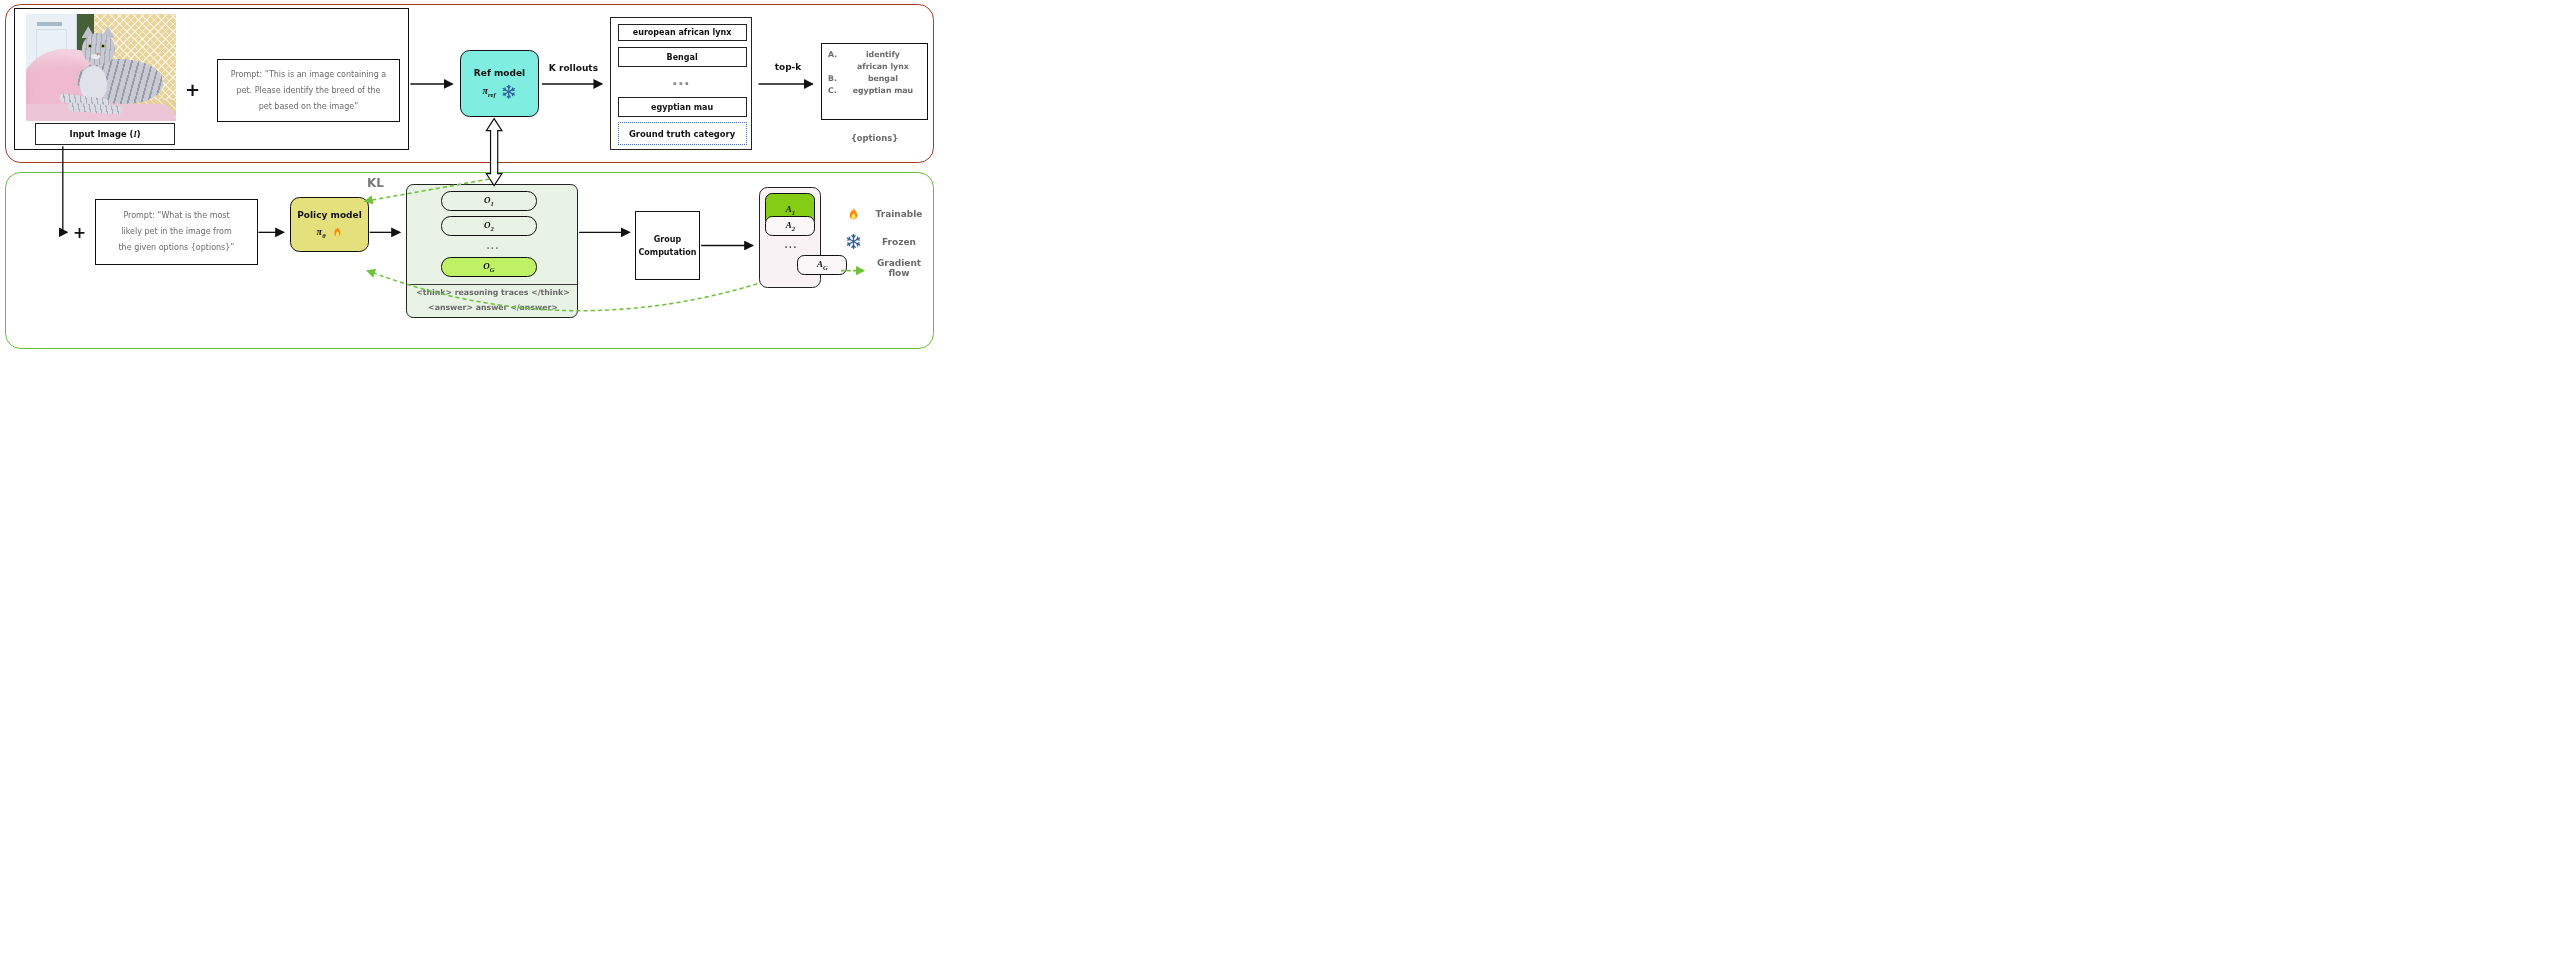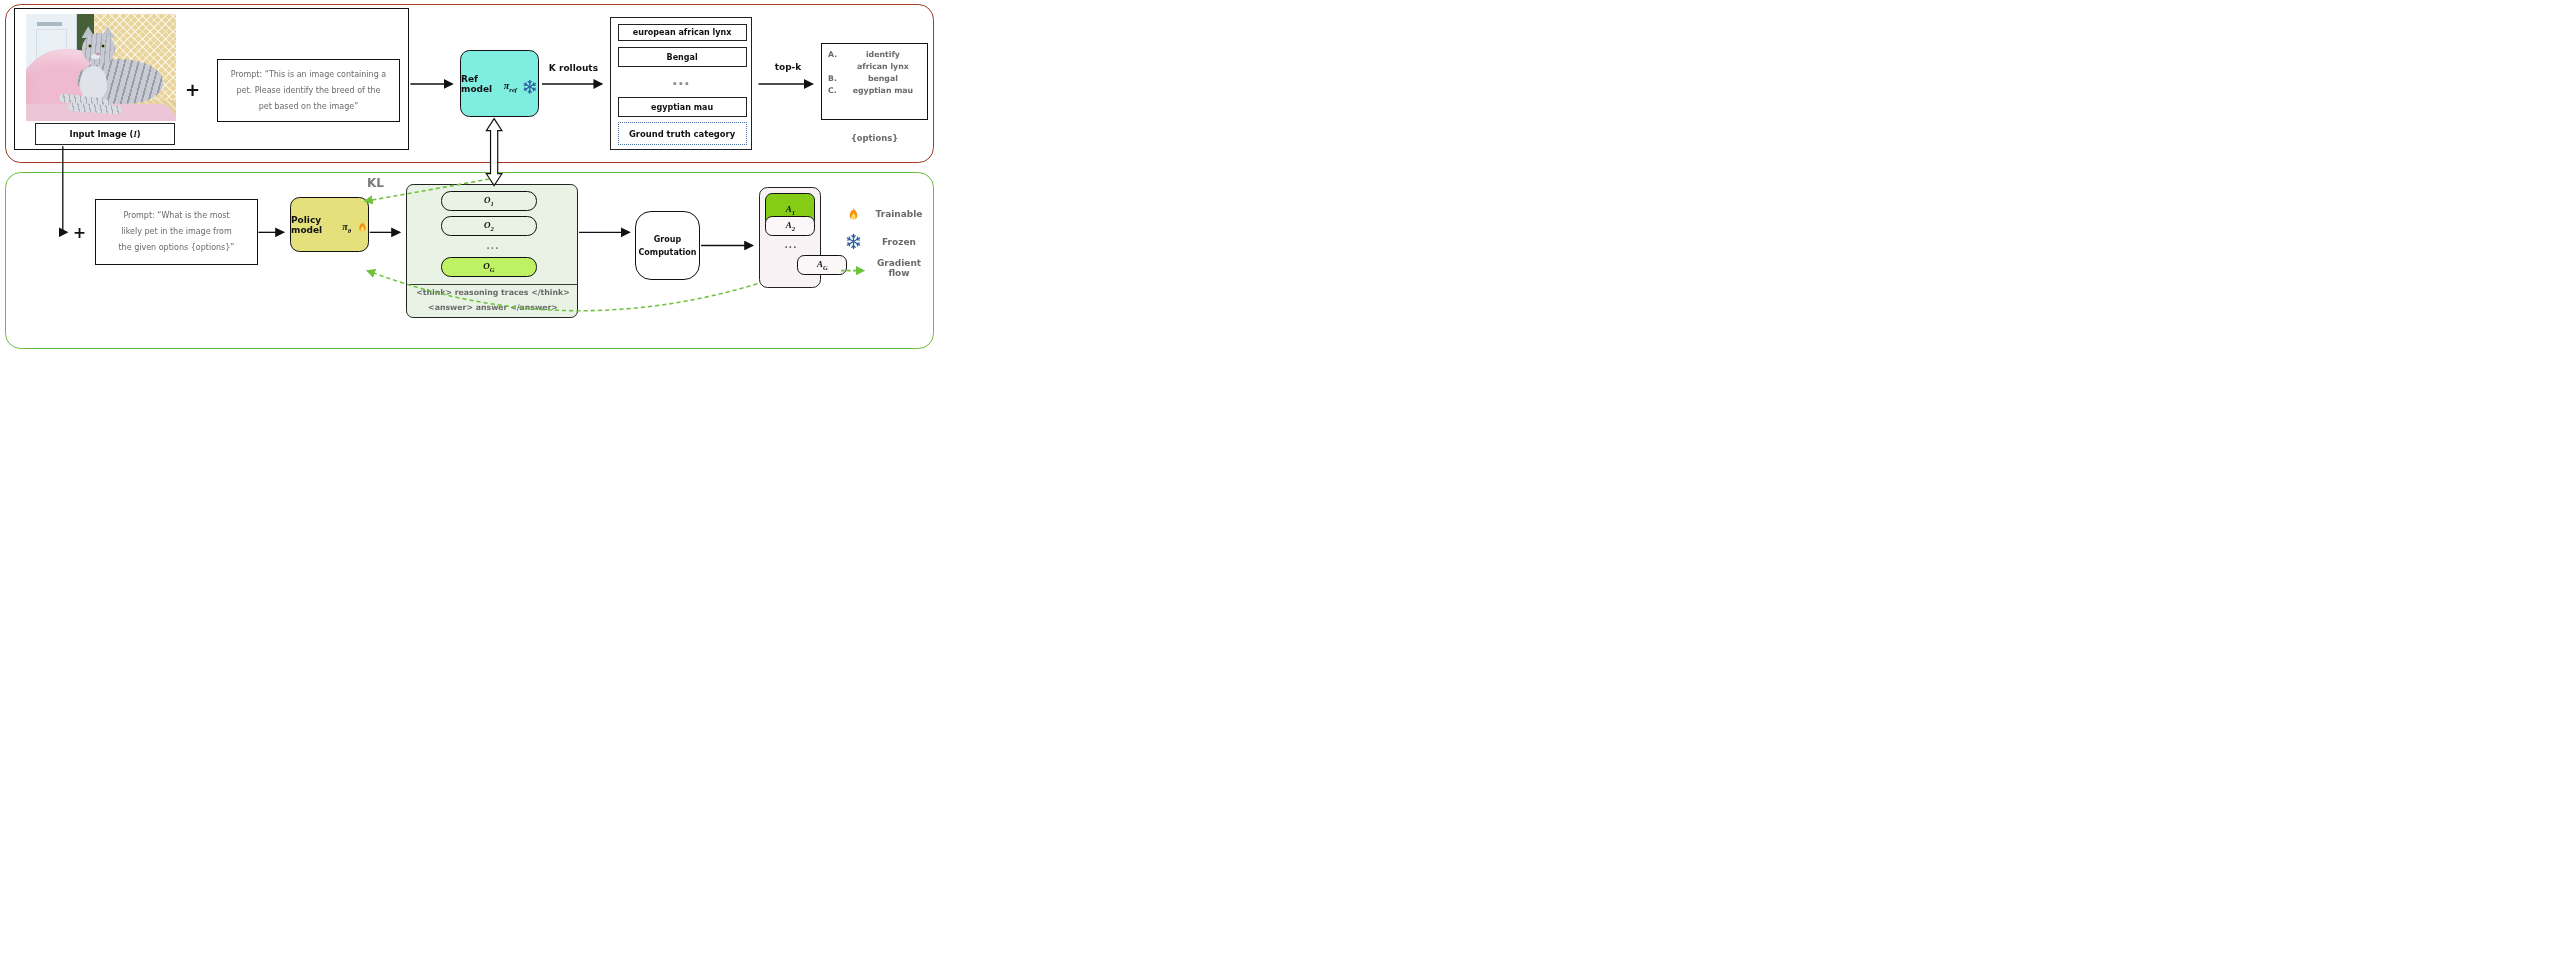"Ref model" .modelbox { flex-direction: row -> column }
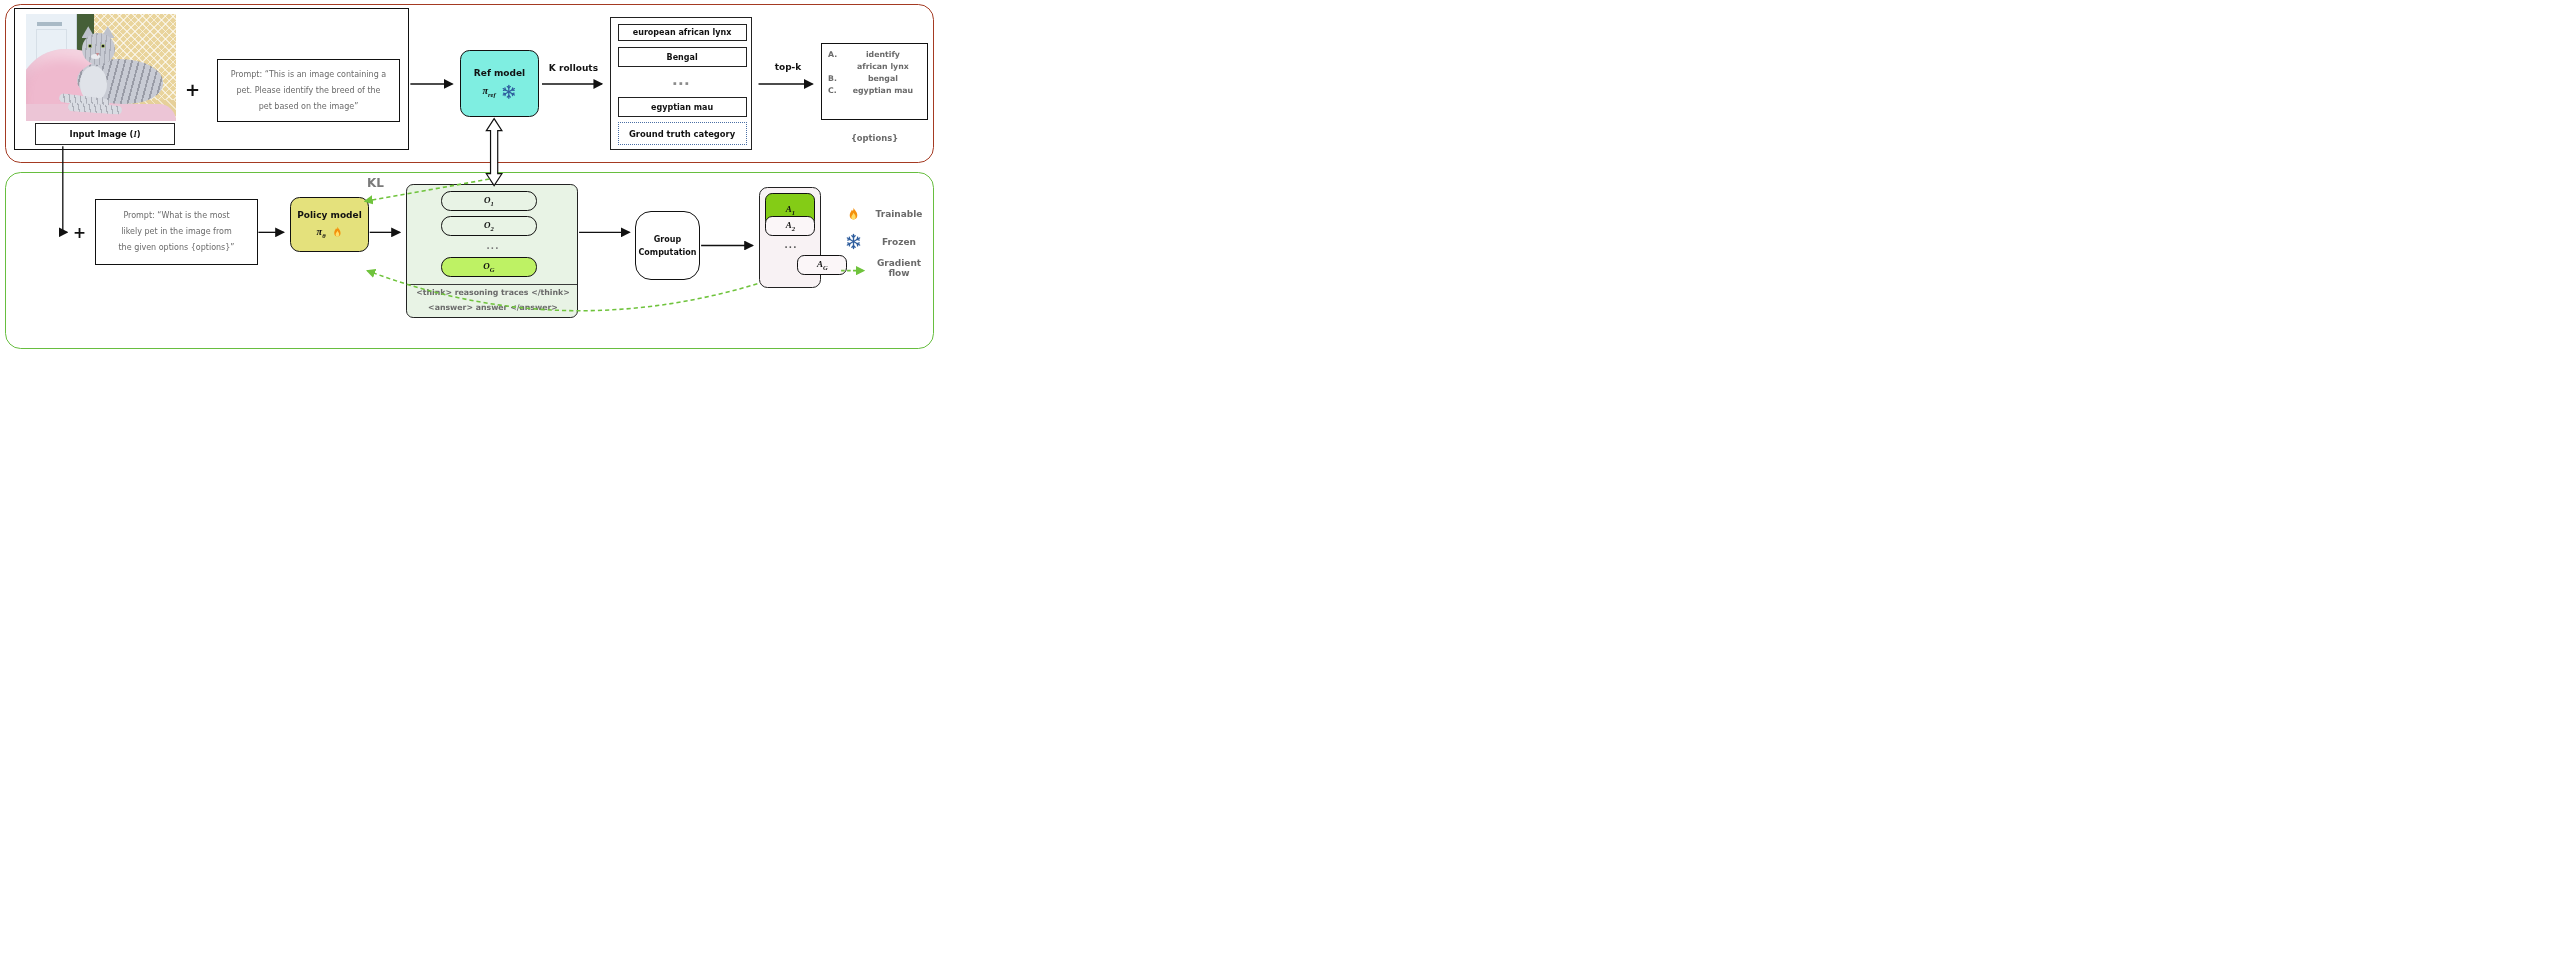"Group" div.abs { border-radius: 16px -> 0 }
